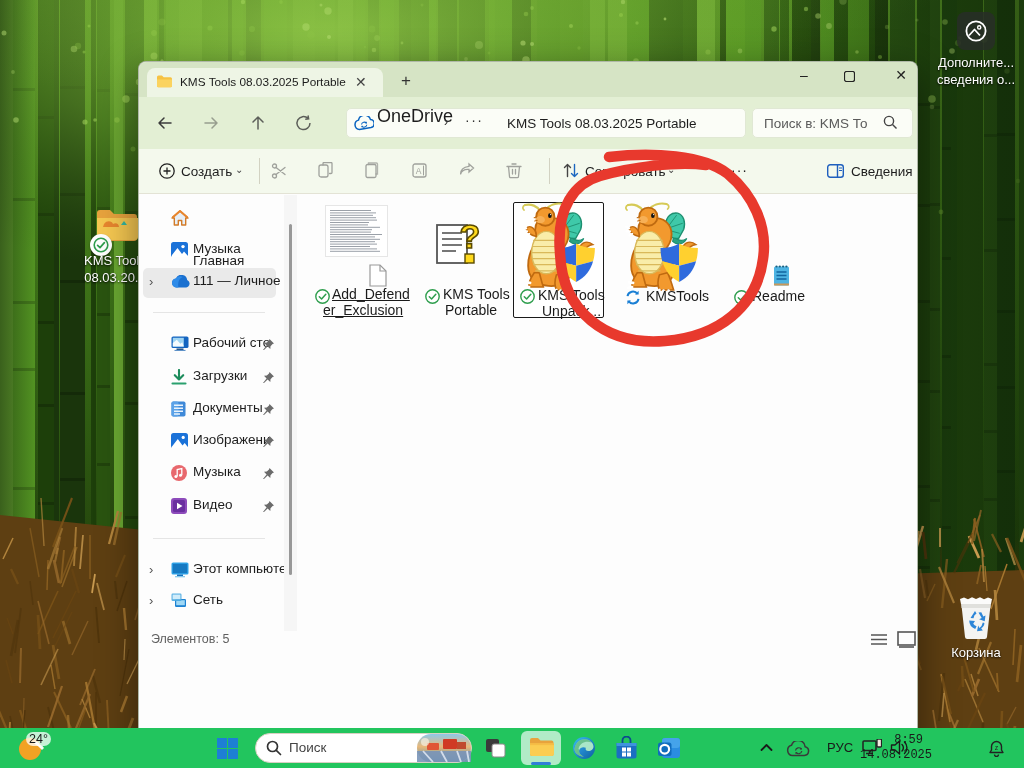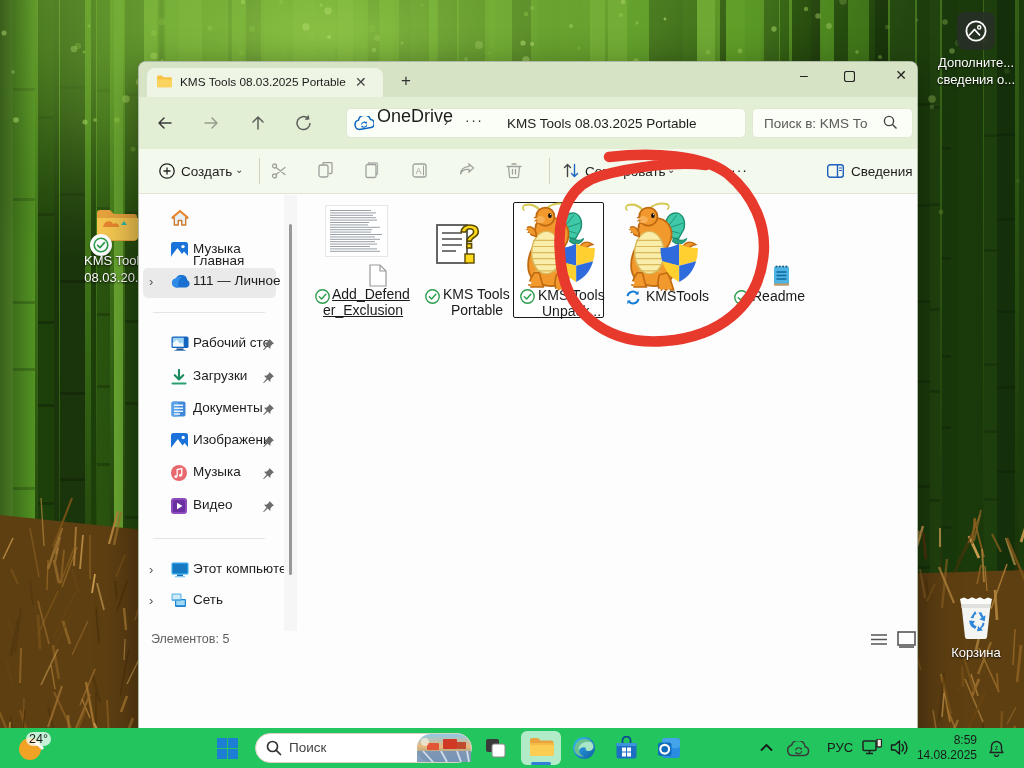"Portable" span { margin-left: 8px -> 2px }
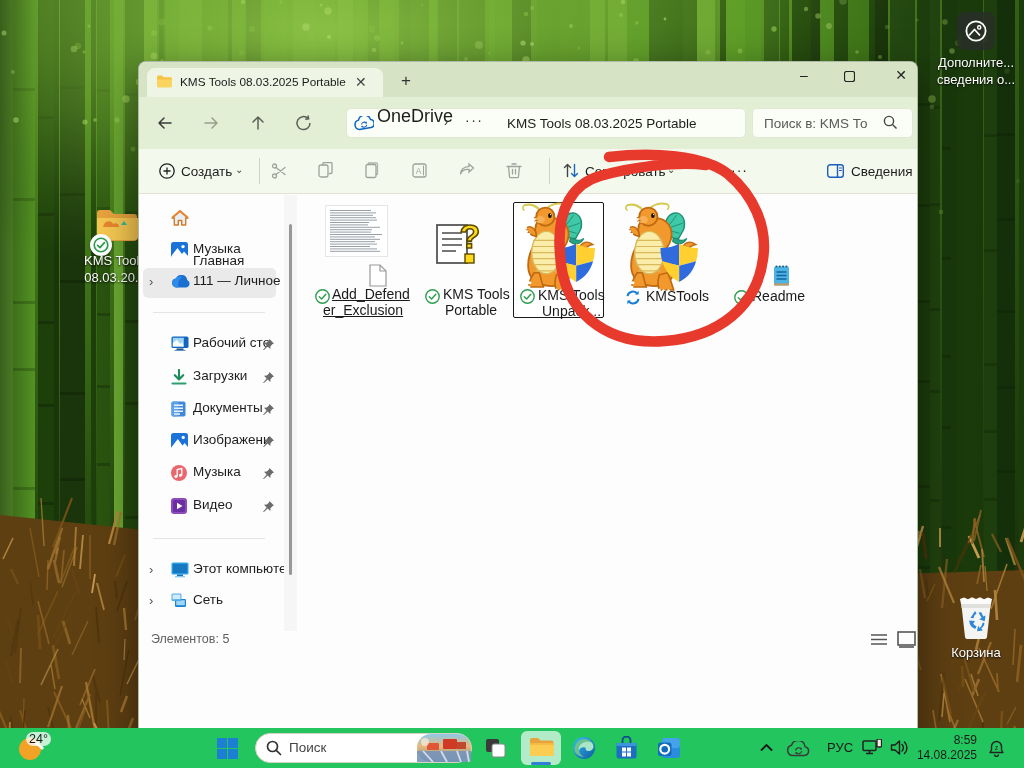"8:59" div.abs { font-family: none -> Liberation Mono, monospace; left: 914px -> 860px }
